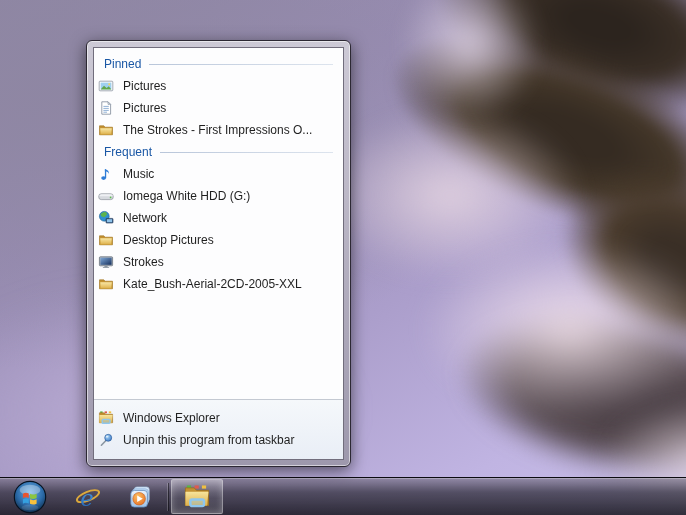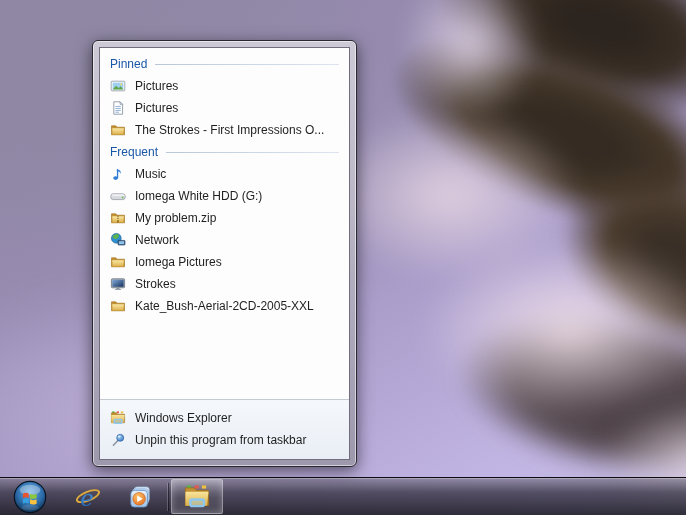"Pinned" .jumplist { left: 92px -> 86px }
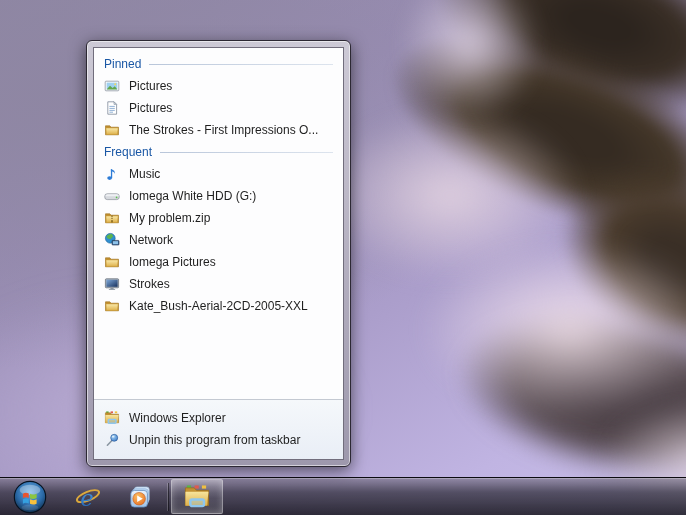"Pictures" .jl-row { padding-left: 10px -> 4px }
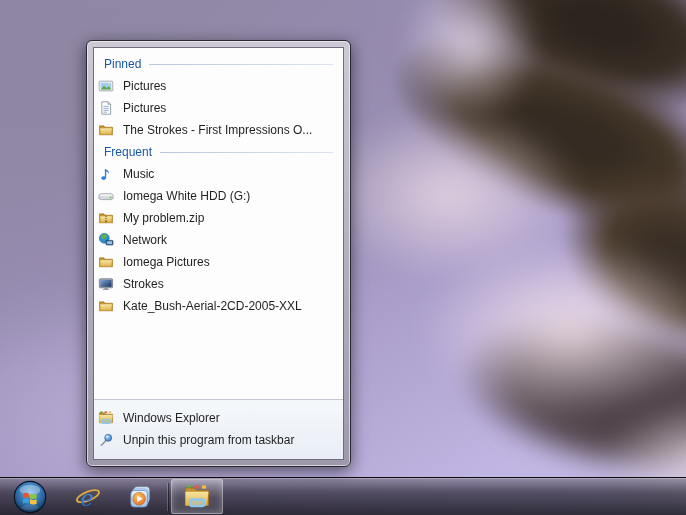"My problem.zip" div.jl-row { html: <div> <span> <svg> <path></path> <path></path> <path></path> <rect></rect> </svg> </span> <span>My problem.zip</span> </div> -> none }
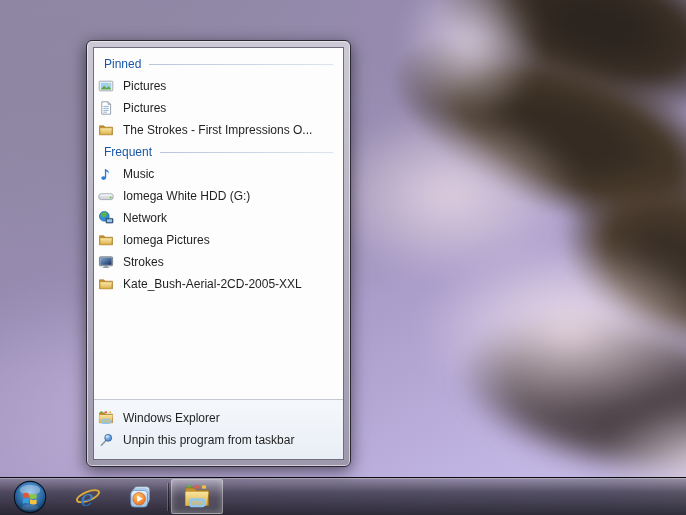"Iomega Pictures" span { text: Iomega -> Desktop }
